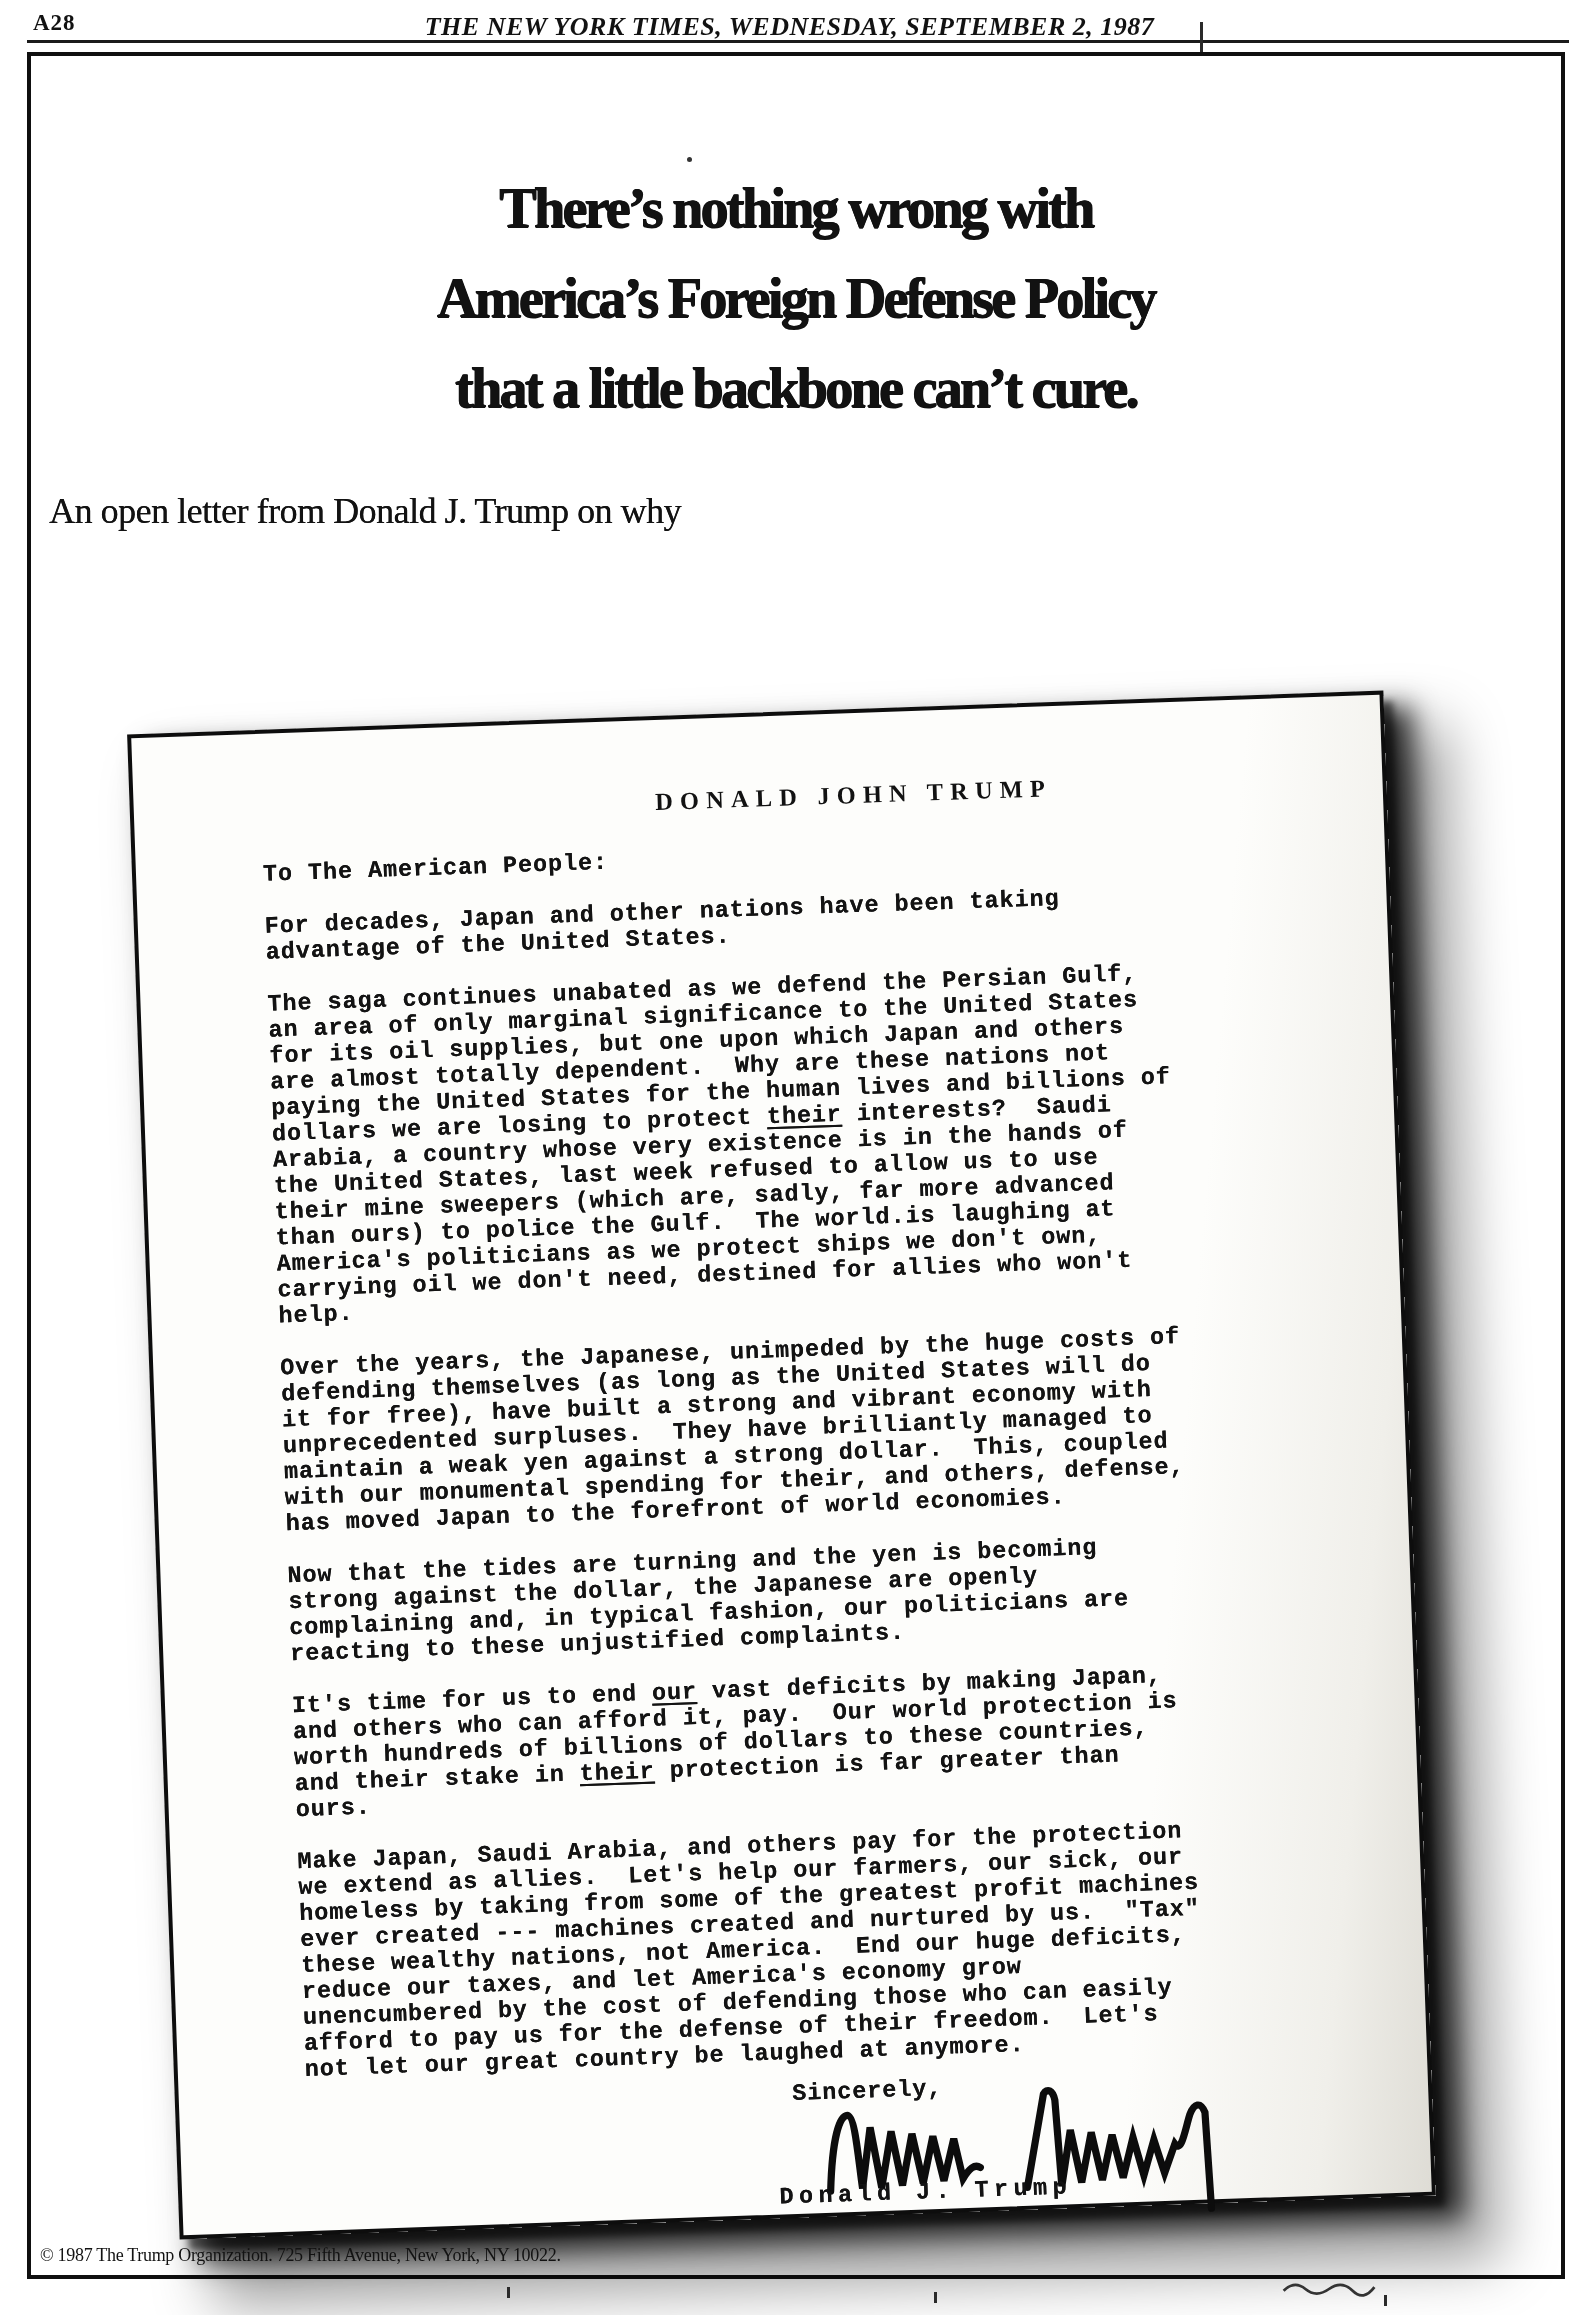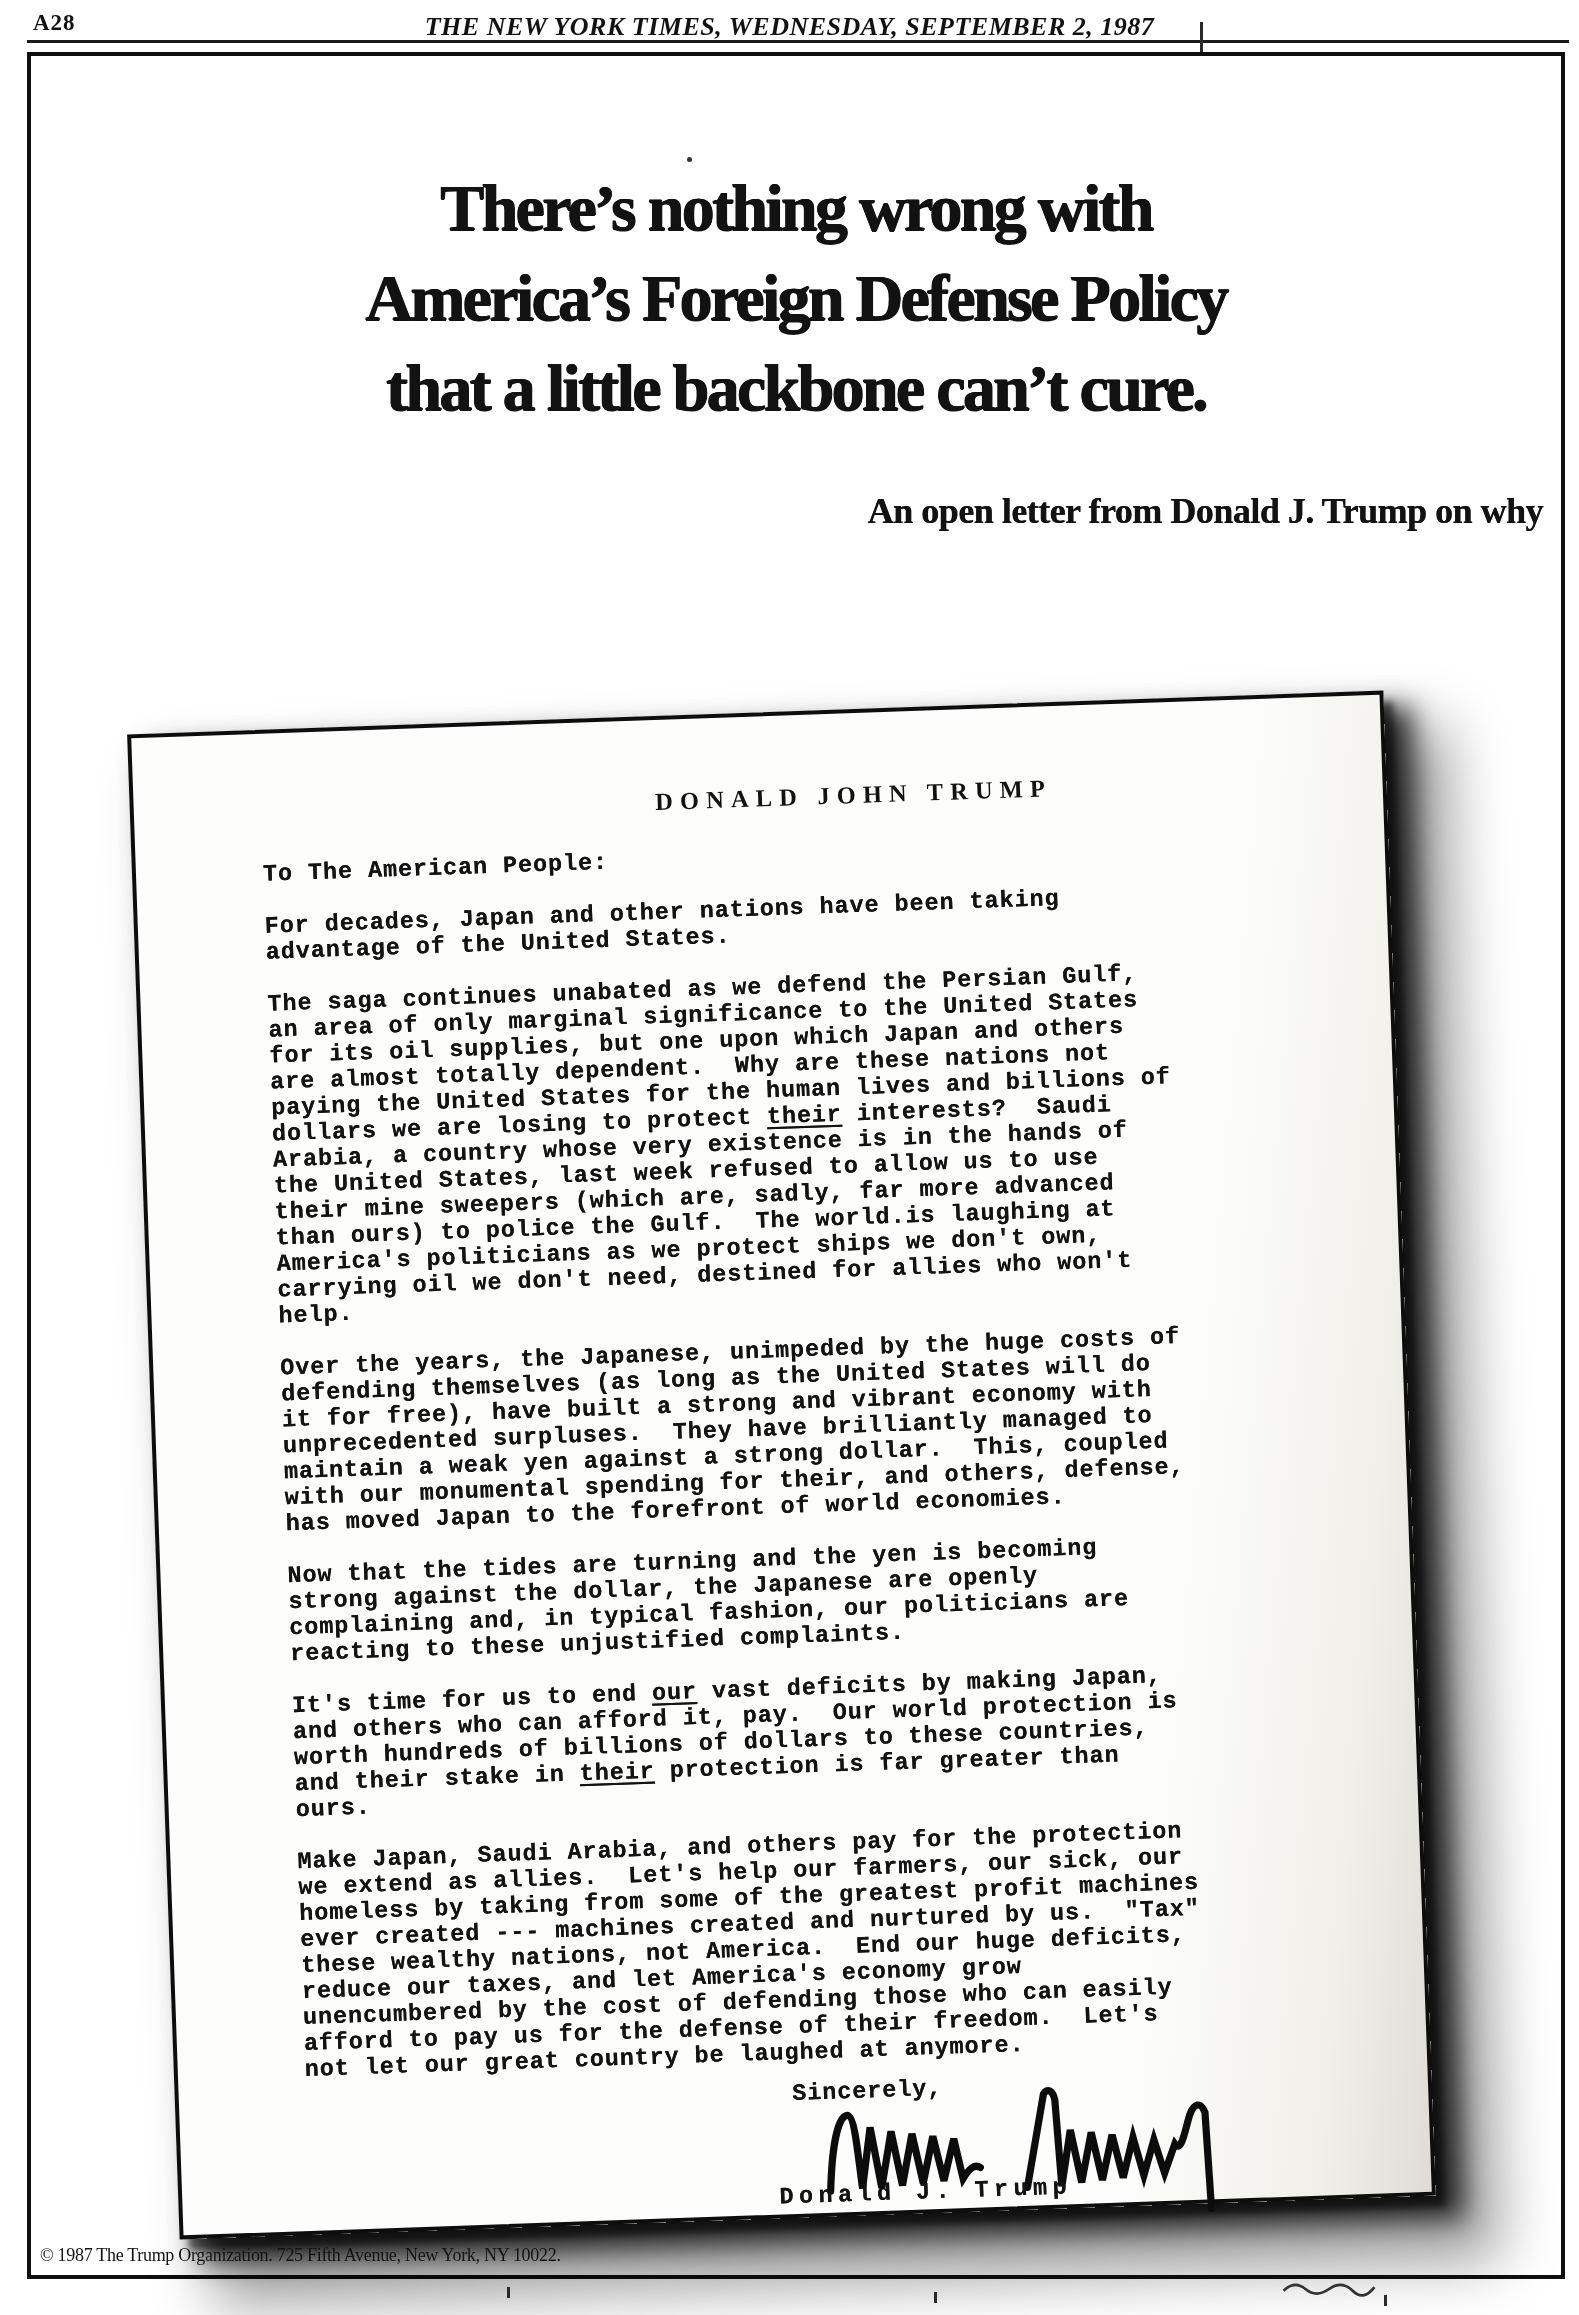"There’s nothing wrong with" .headline { font-size: 66px -> 56px }
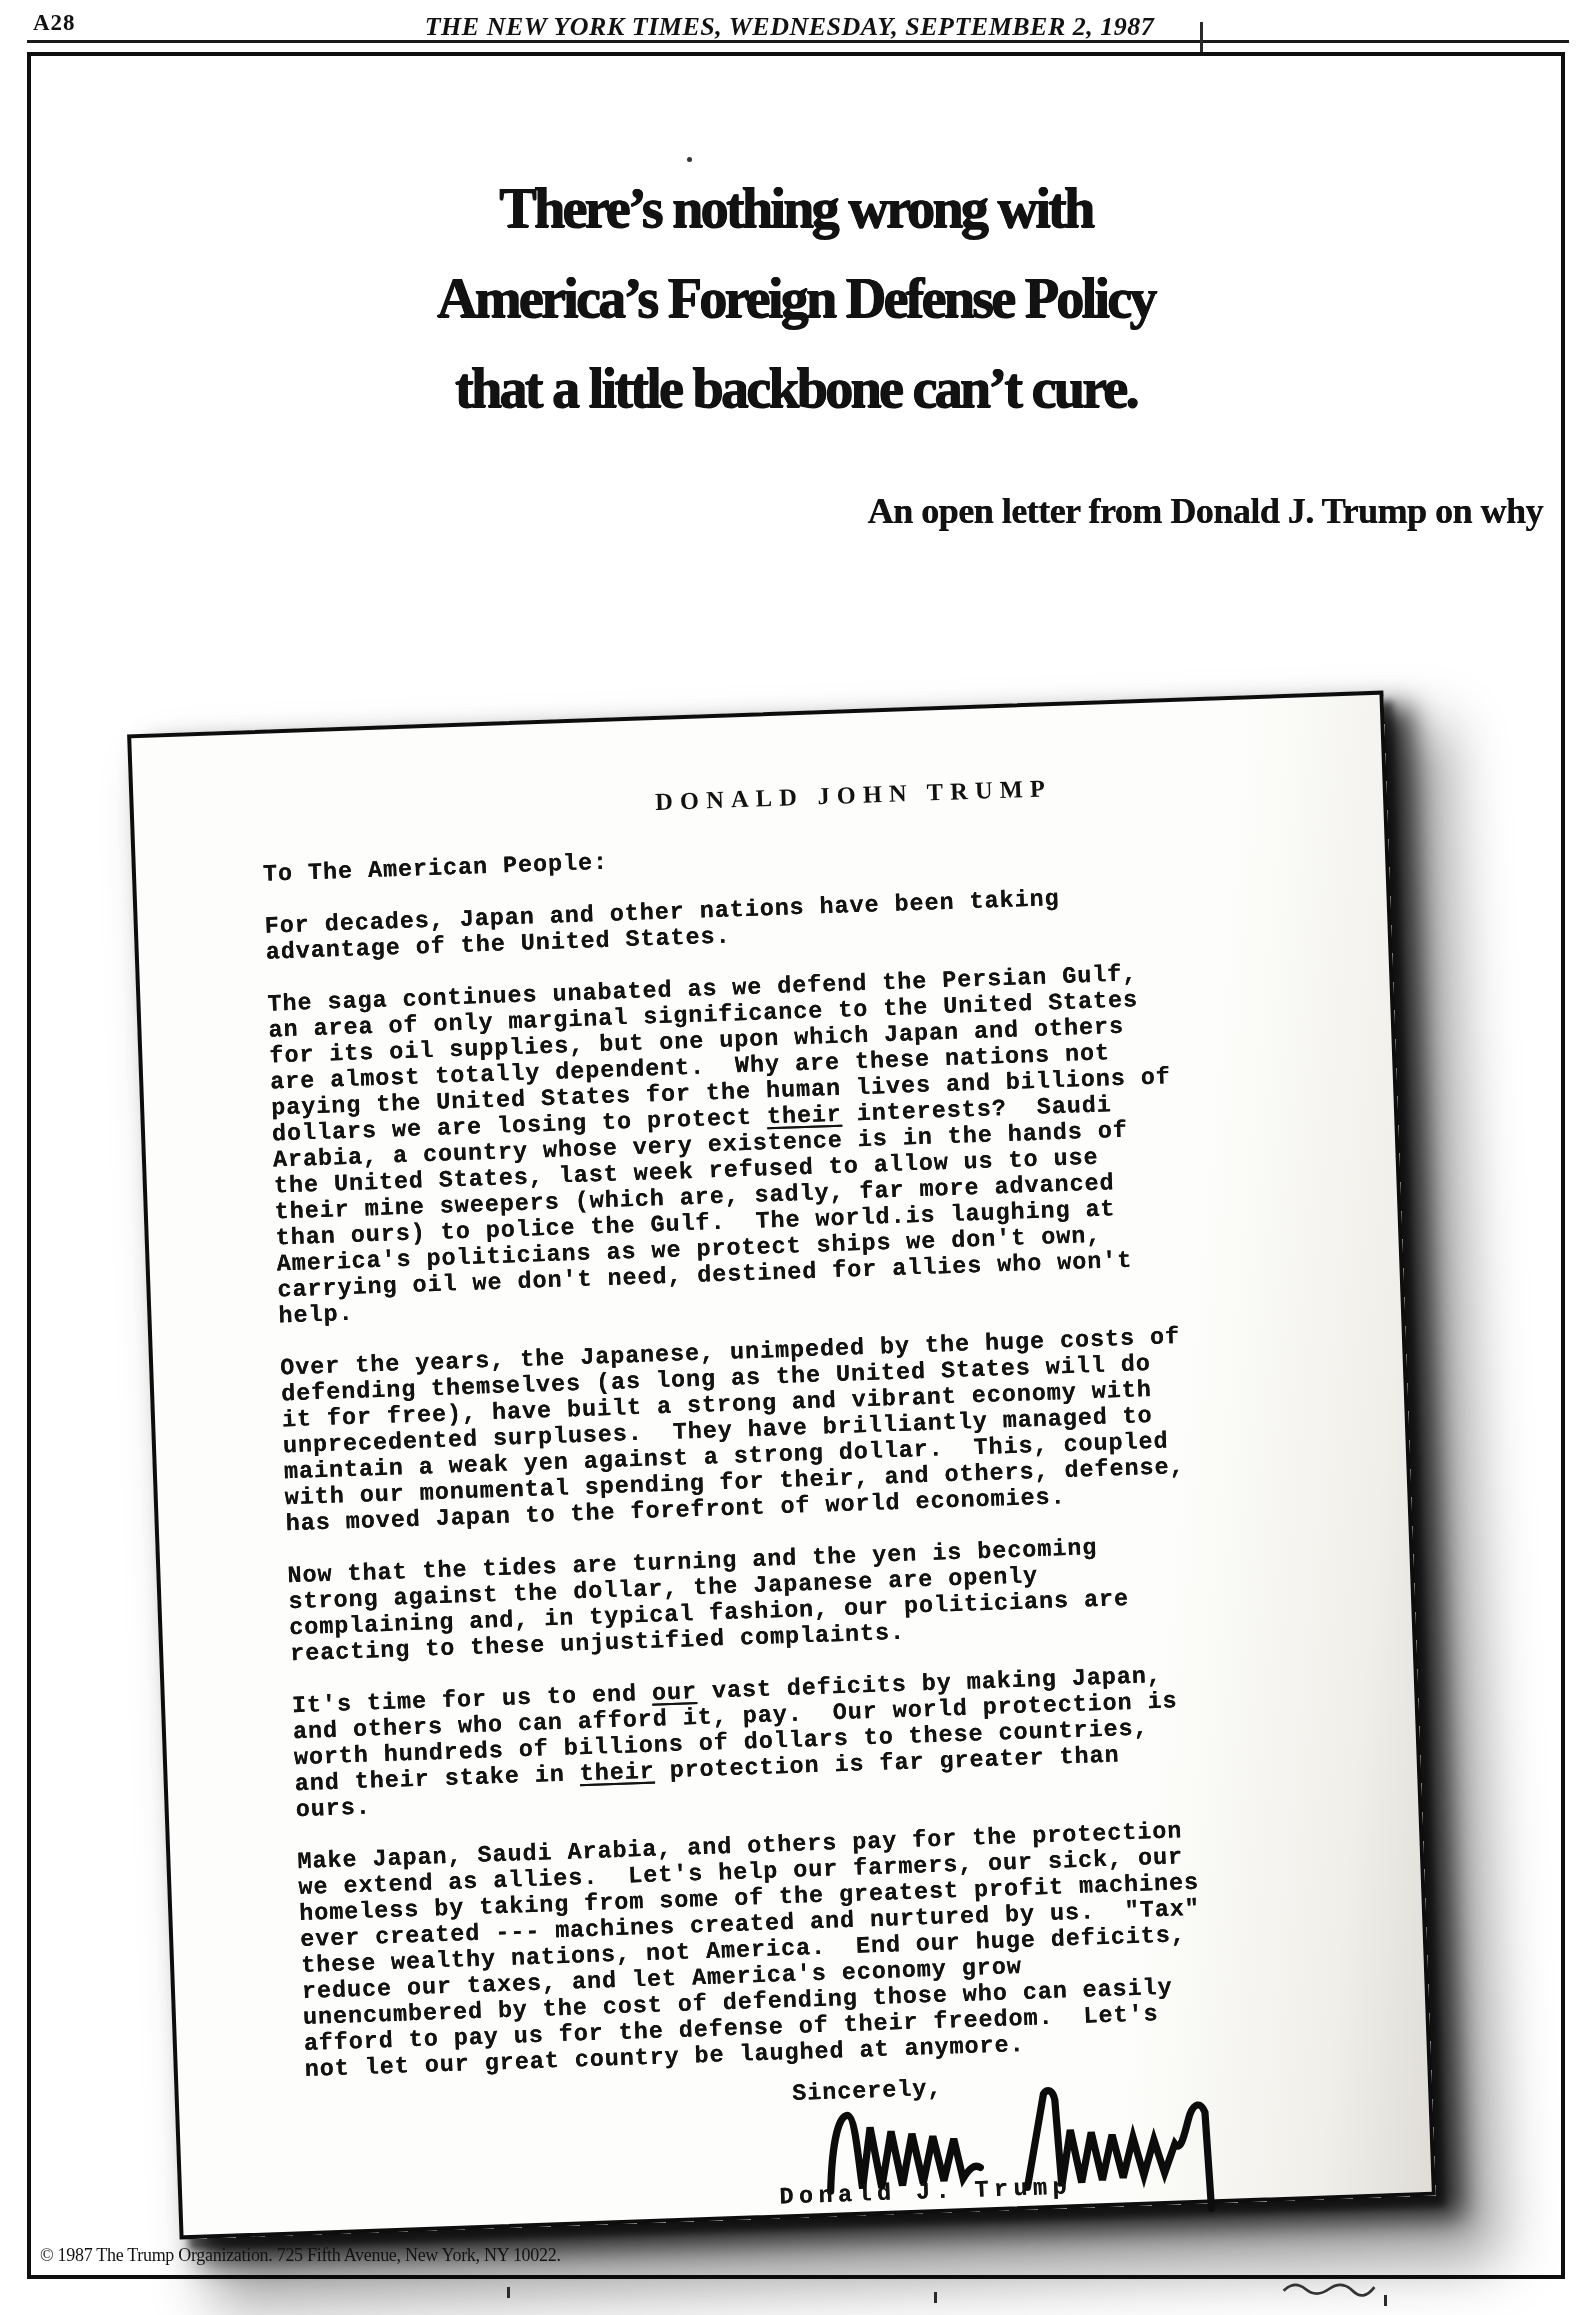"An open letter from Donald" .subhead { font-weight: 700 -> 400; text-align: right -> left }
